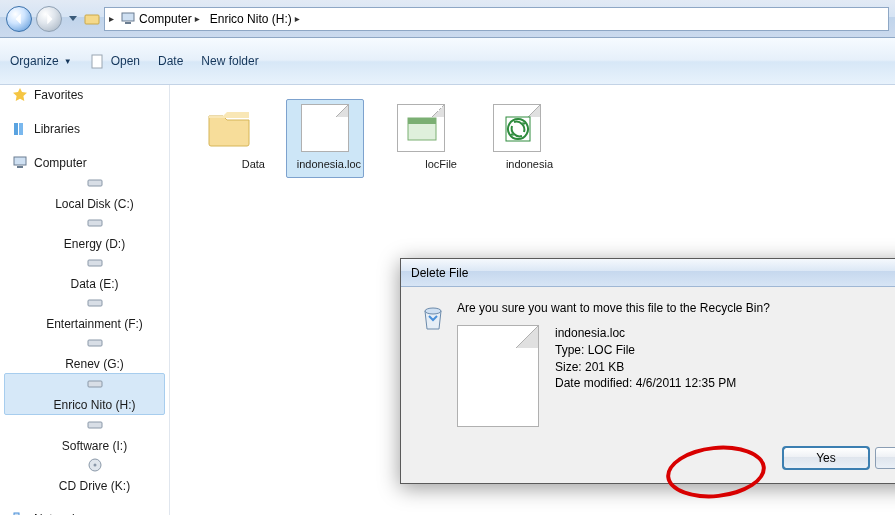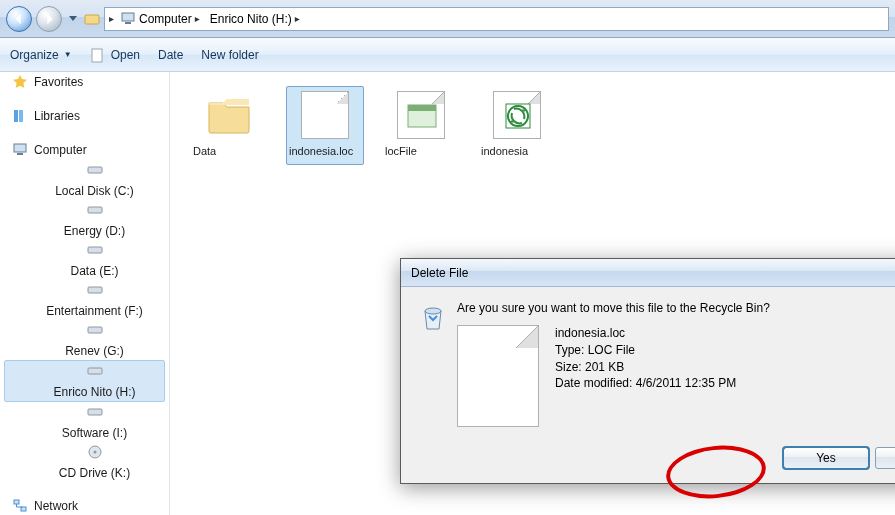"Organize" .toolbar { height: 34px -> 47px }
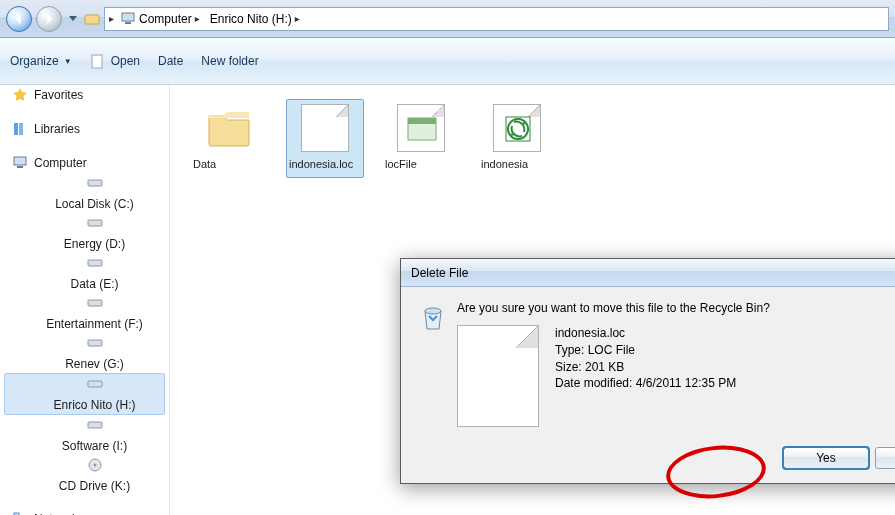"Data" .file { text-align: left -> right }
